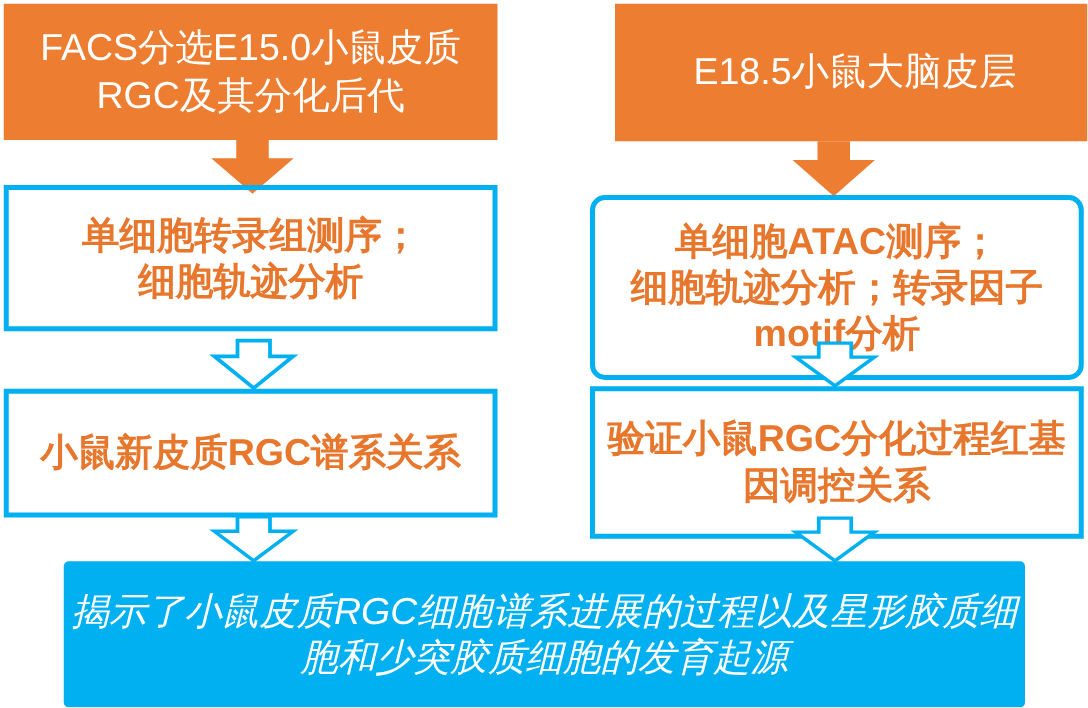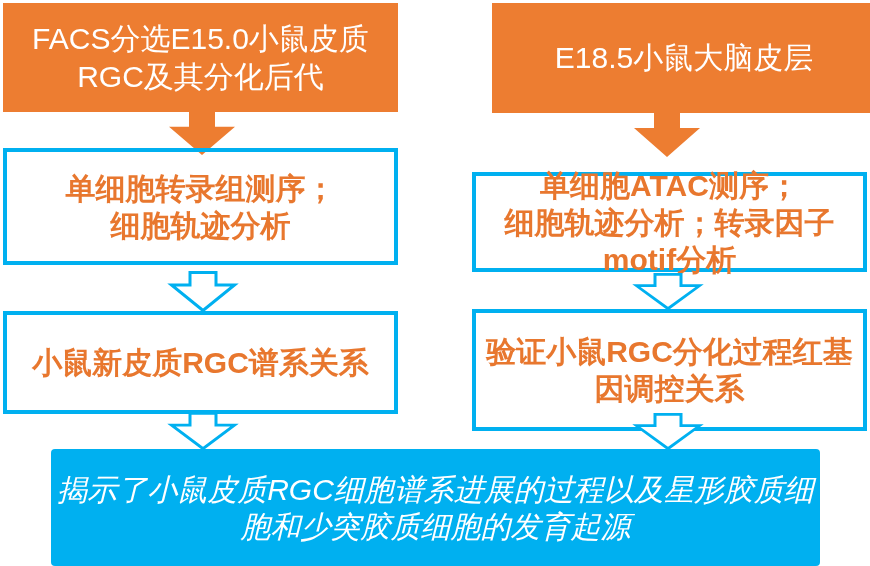"单细胞ATAC测序；" div.box { border-radius: none -> 12px; height: 100px -> 148px; top: 172px -> 156px }
